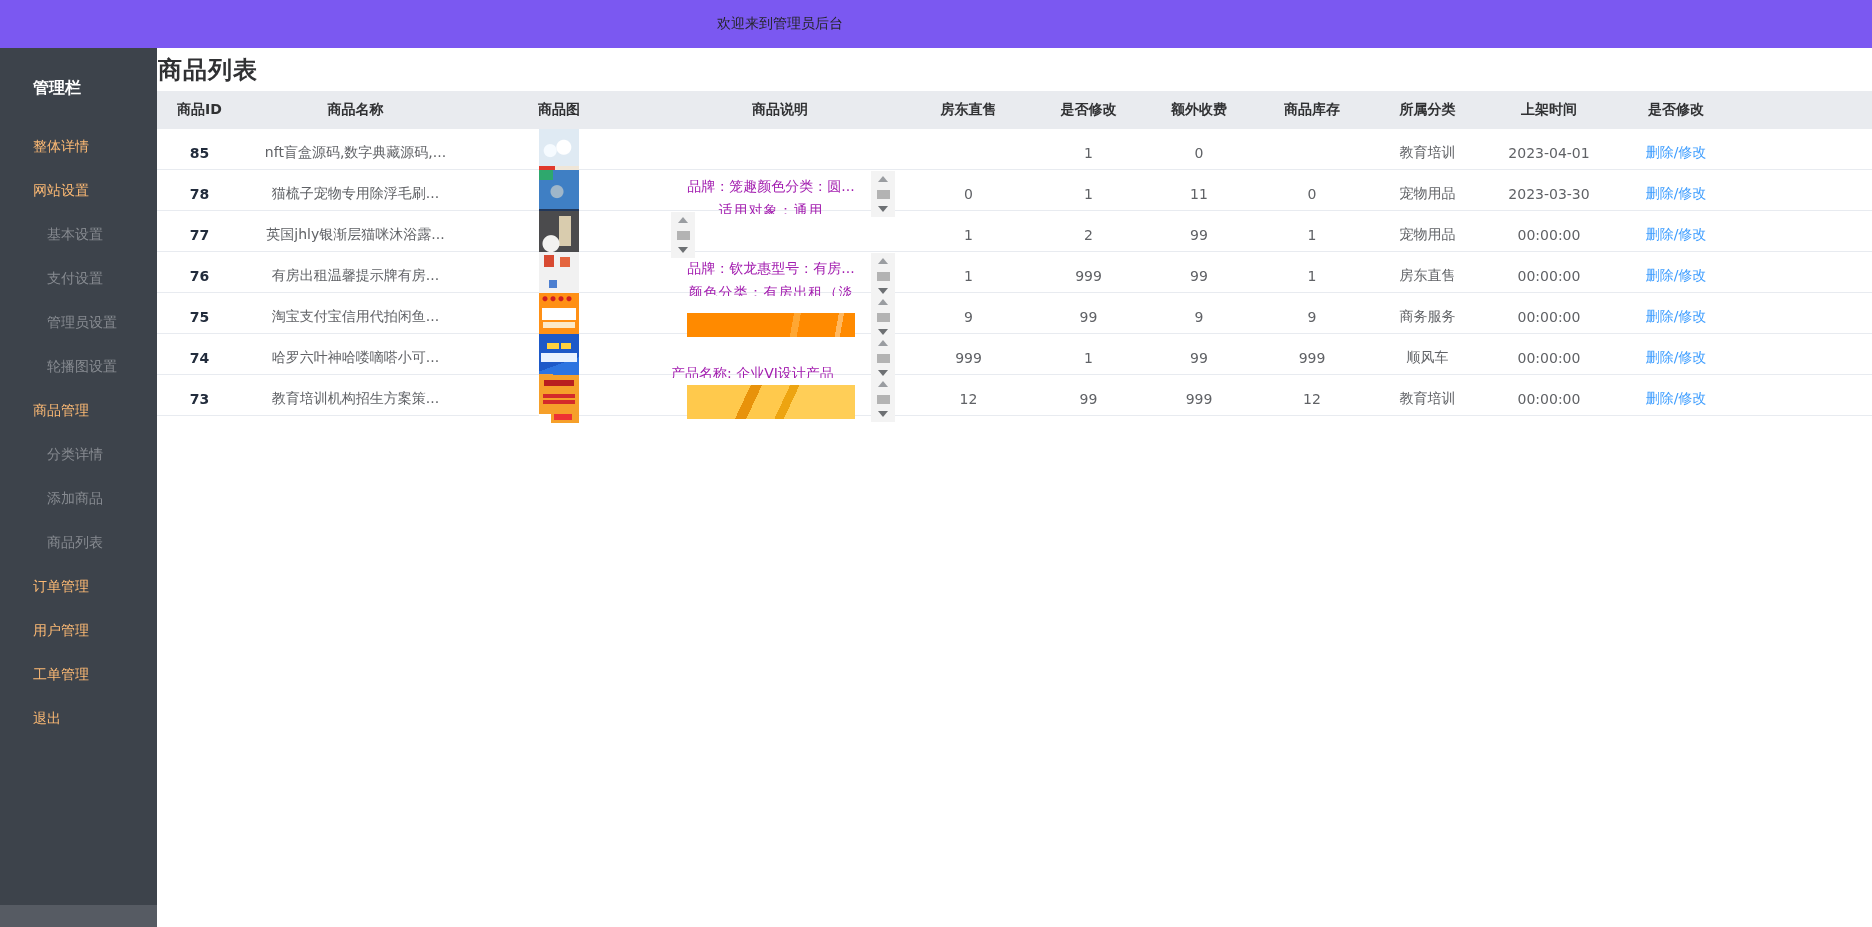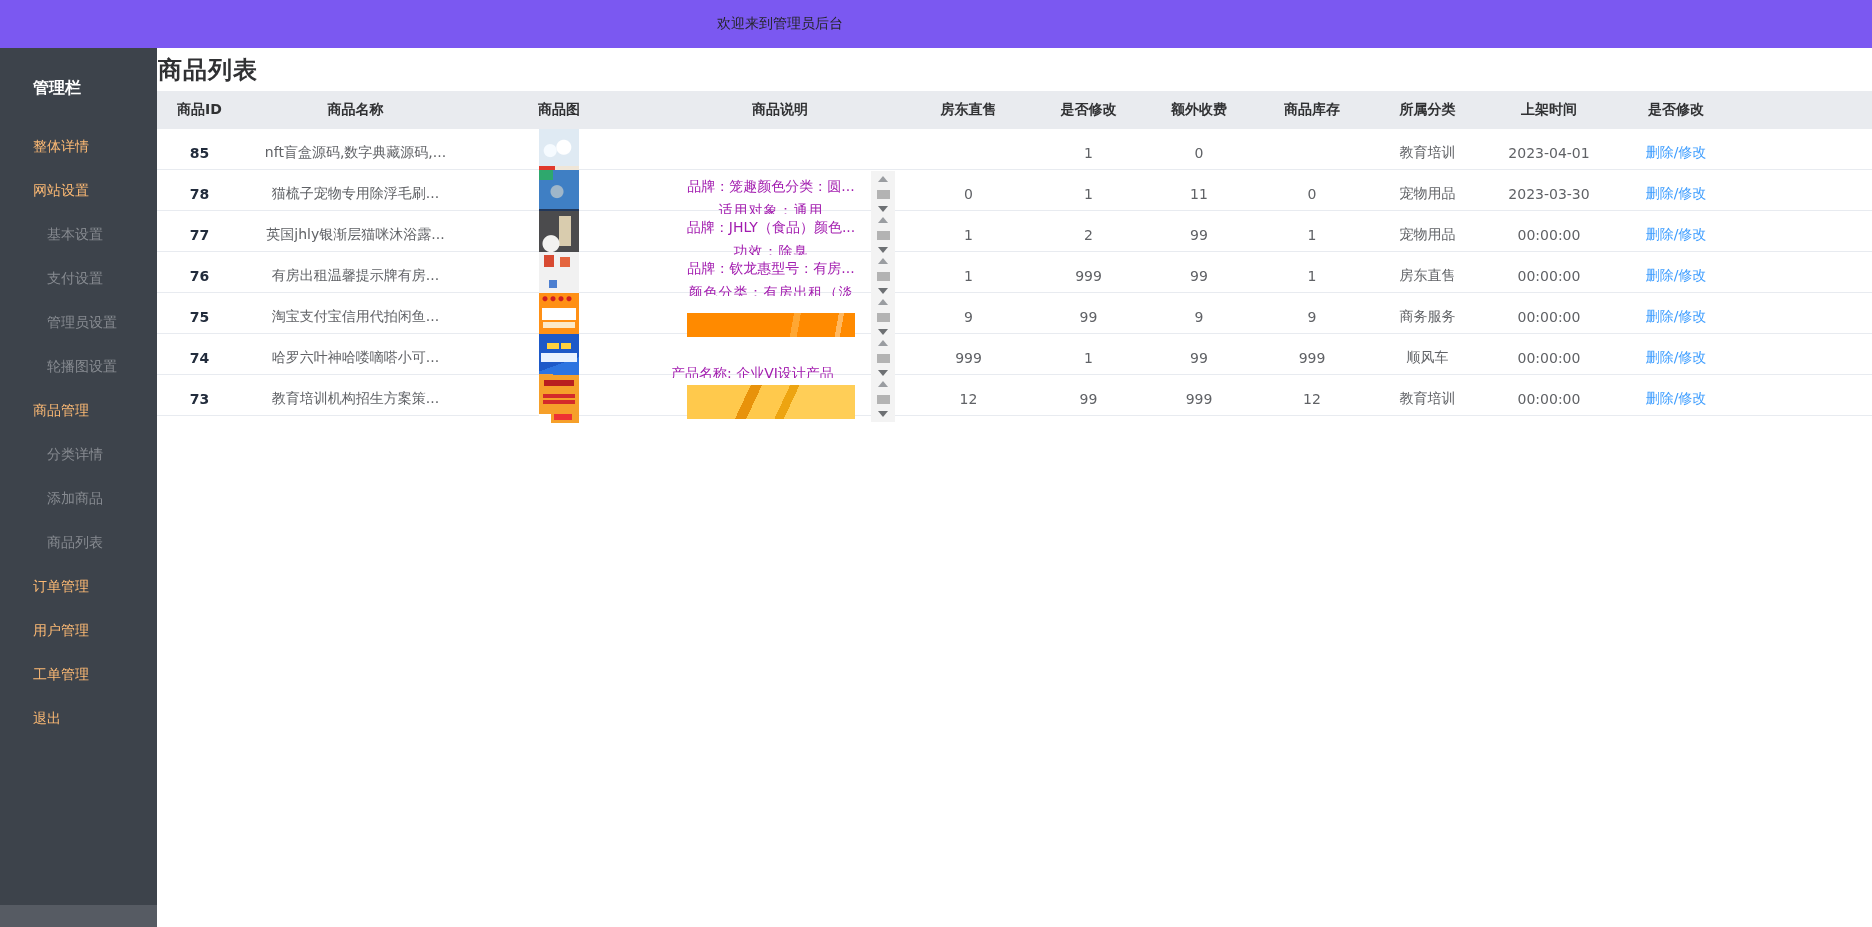"品牌：JHLY（食品）颜色..." div.desc-box { html: <div> <div>品牌：JHLY（食品）颜色...</div> <div>功效：除臭</div> </div> -> none }
